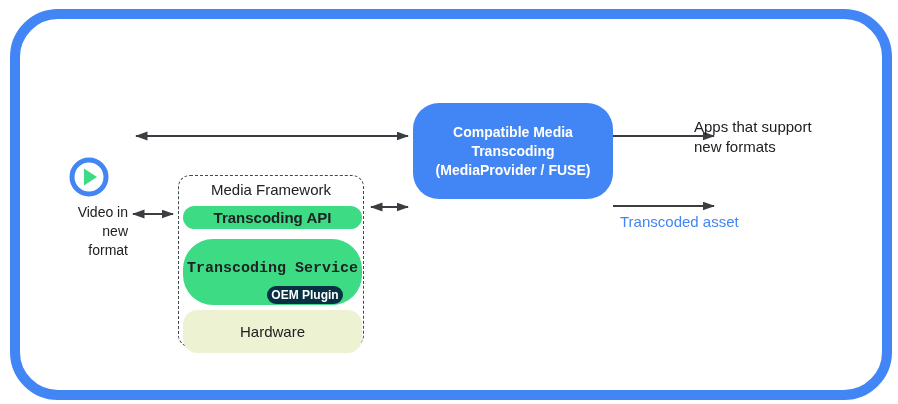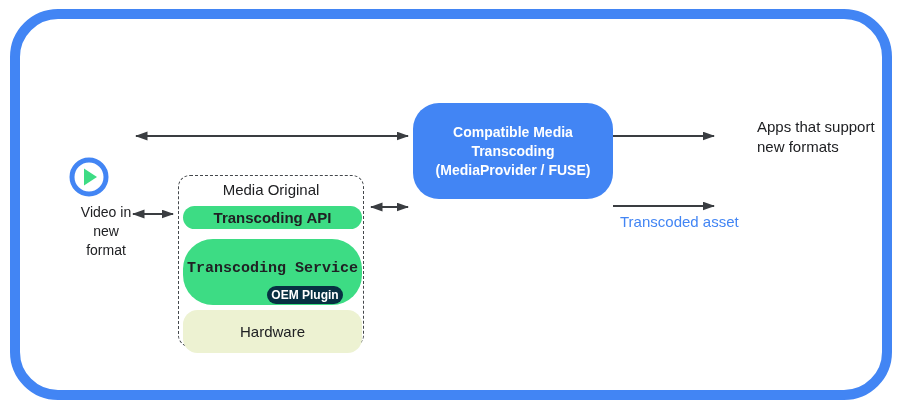"Apps that support" .apps-text { left: 757px -> 694px }
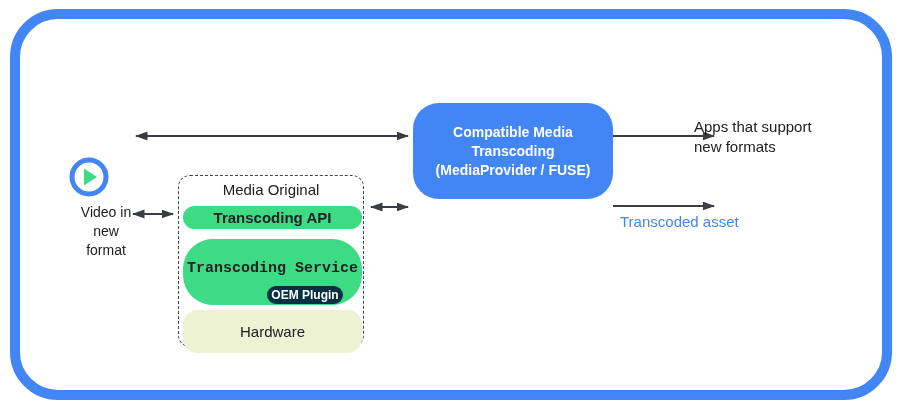"Media Original" div.mf-title { text: Original -> Framework }
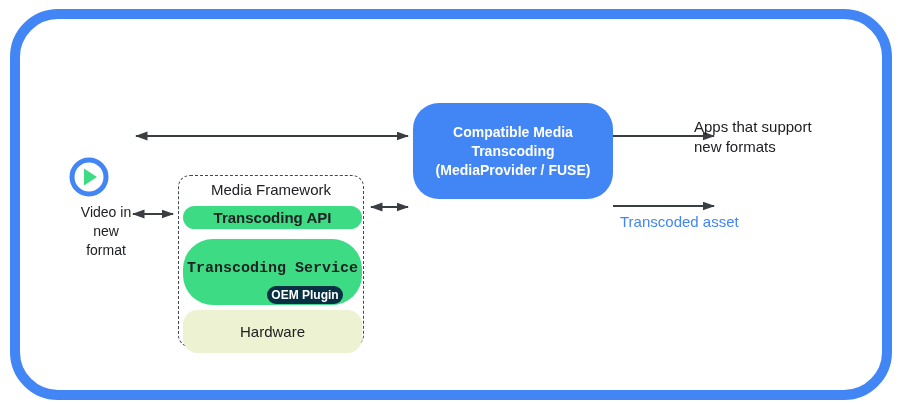"Video in" .video-label { left: 64px -> 44px; text-align: center -> right }
